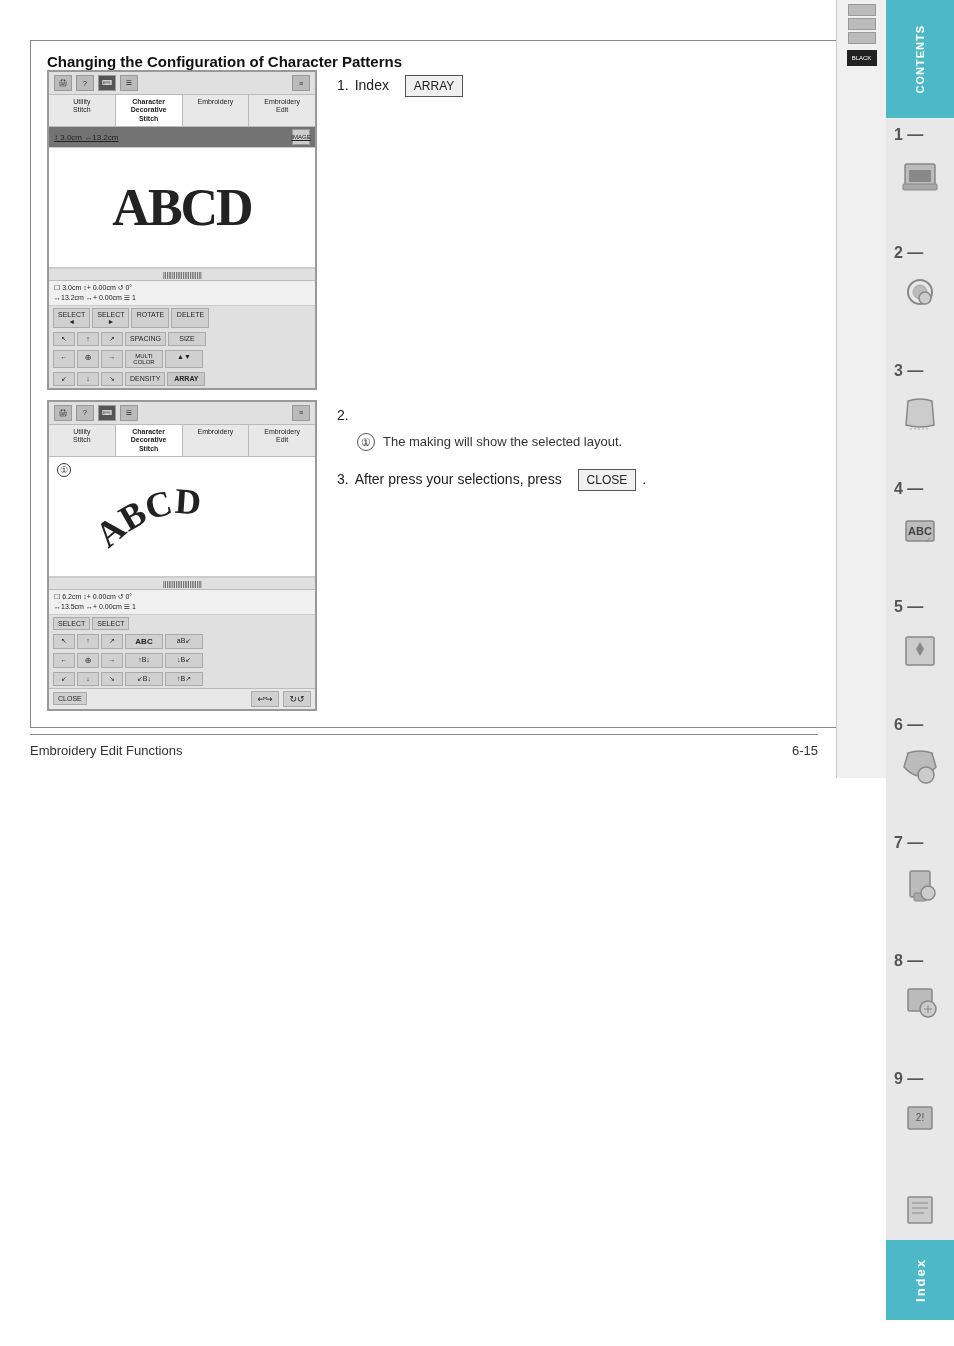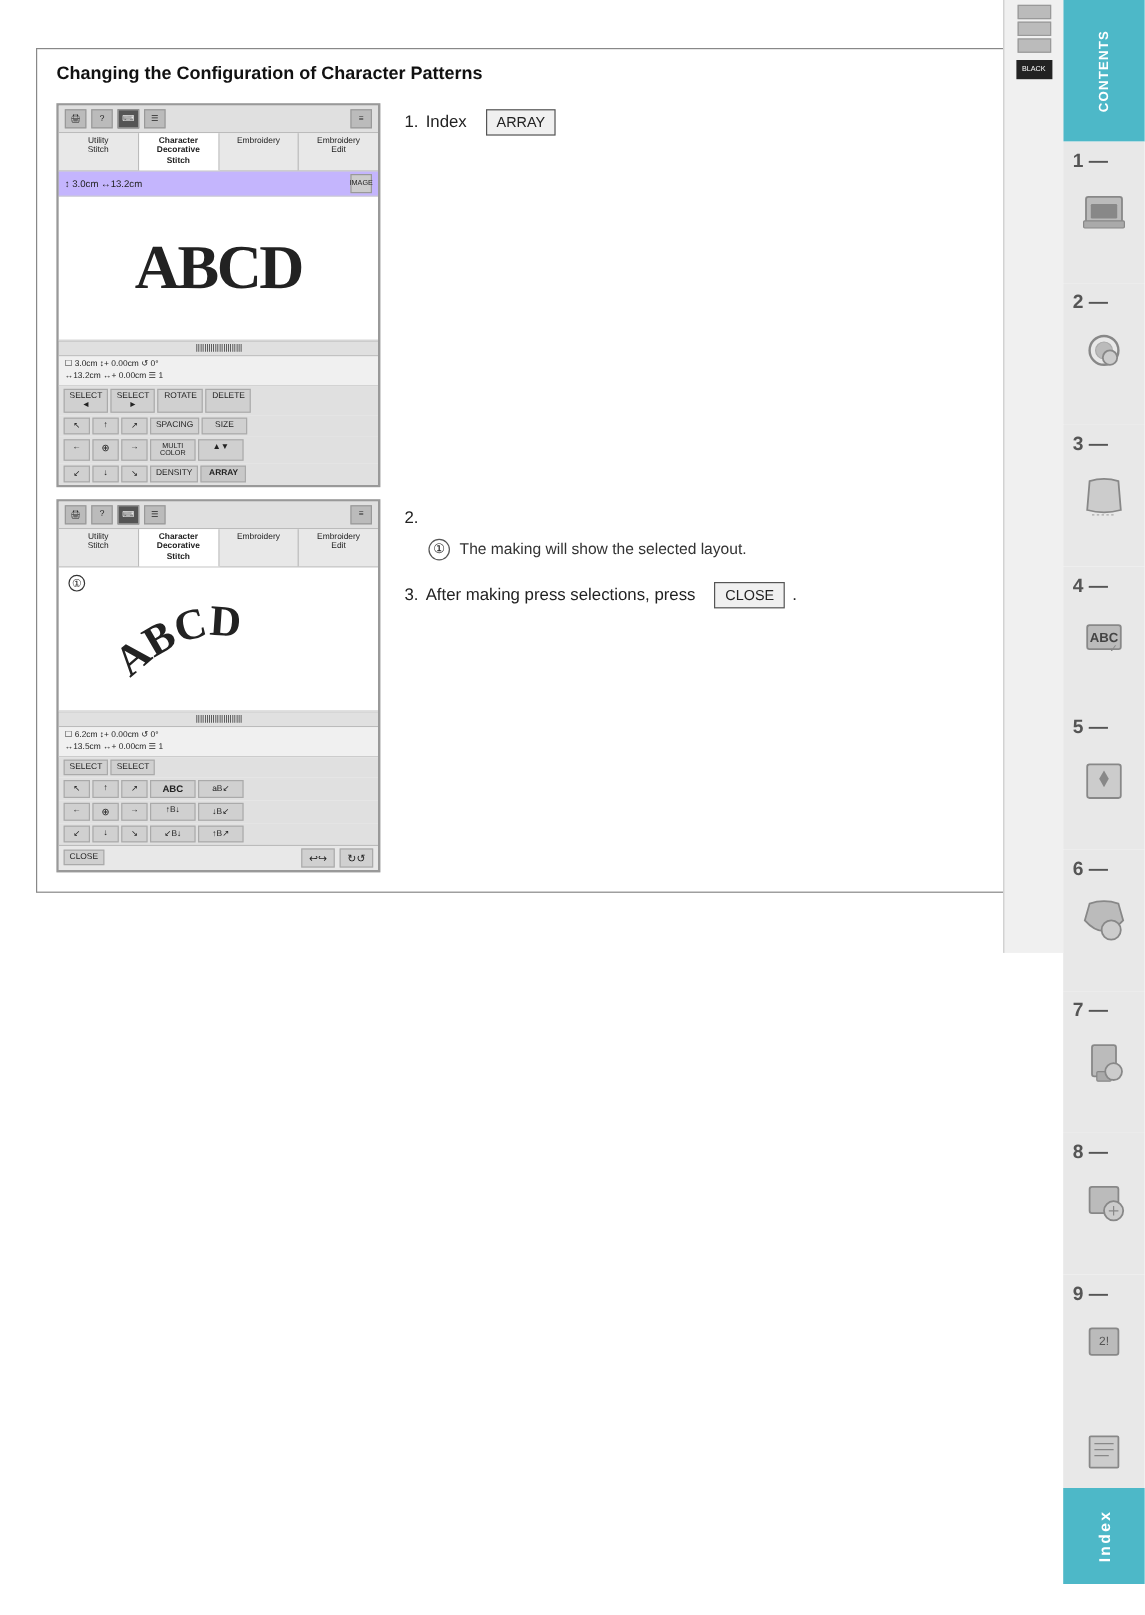"Changing the Configuration of Character" .section-title { margin-bottom: 16px -> none }
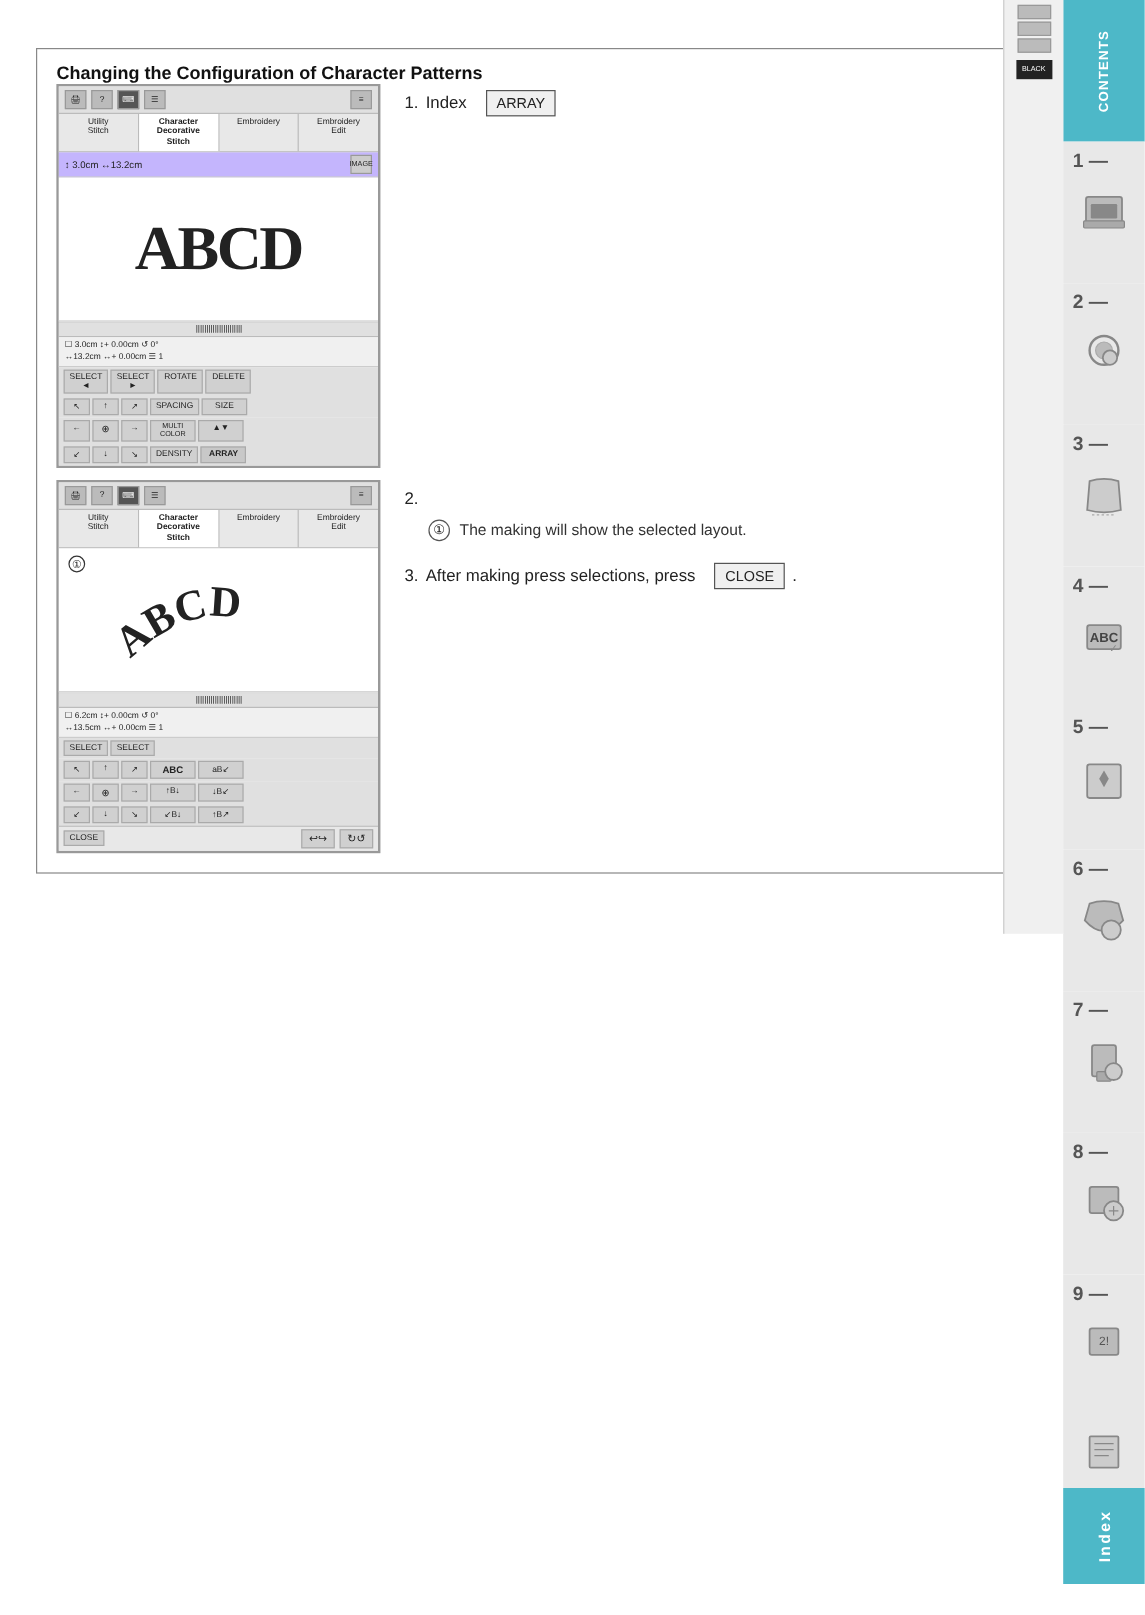"↕ 3.0cm ↔13.2cm" .screen-size-bar { background: #c4b5fd -> #737373; text-decoration: none -> underline }
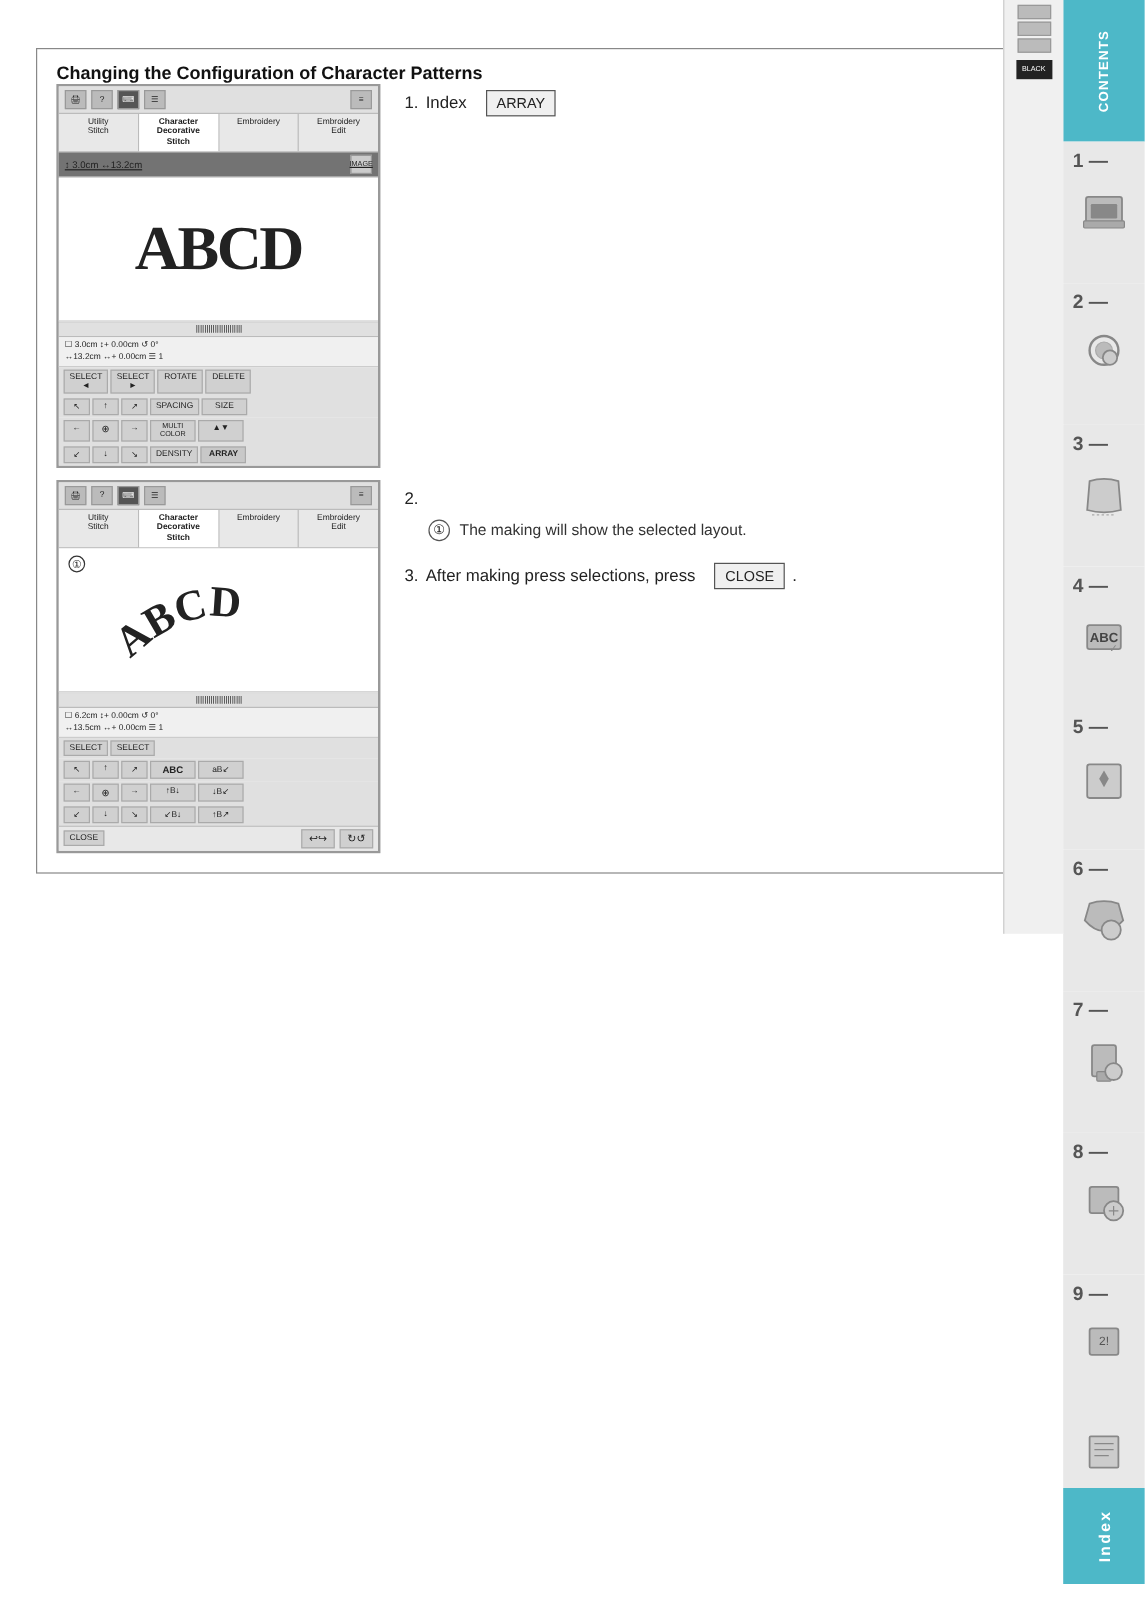"After making press selections, press" span { text: making press -> press your }
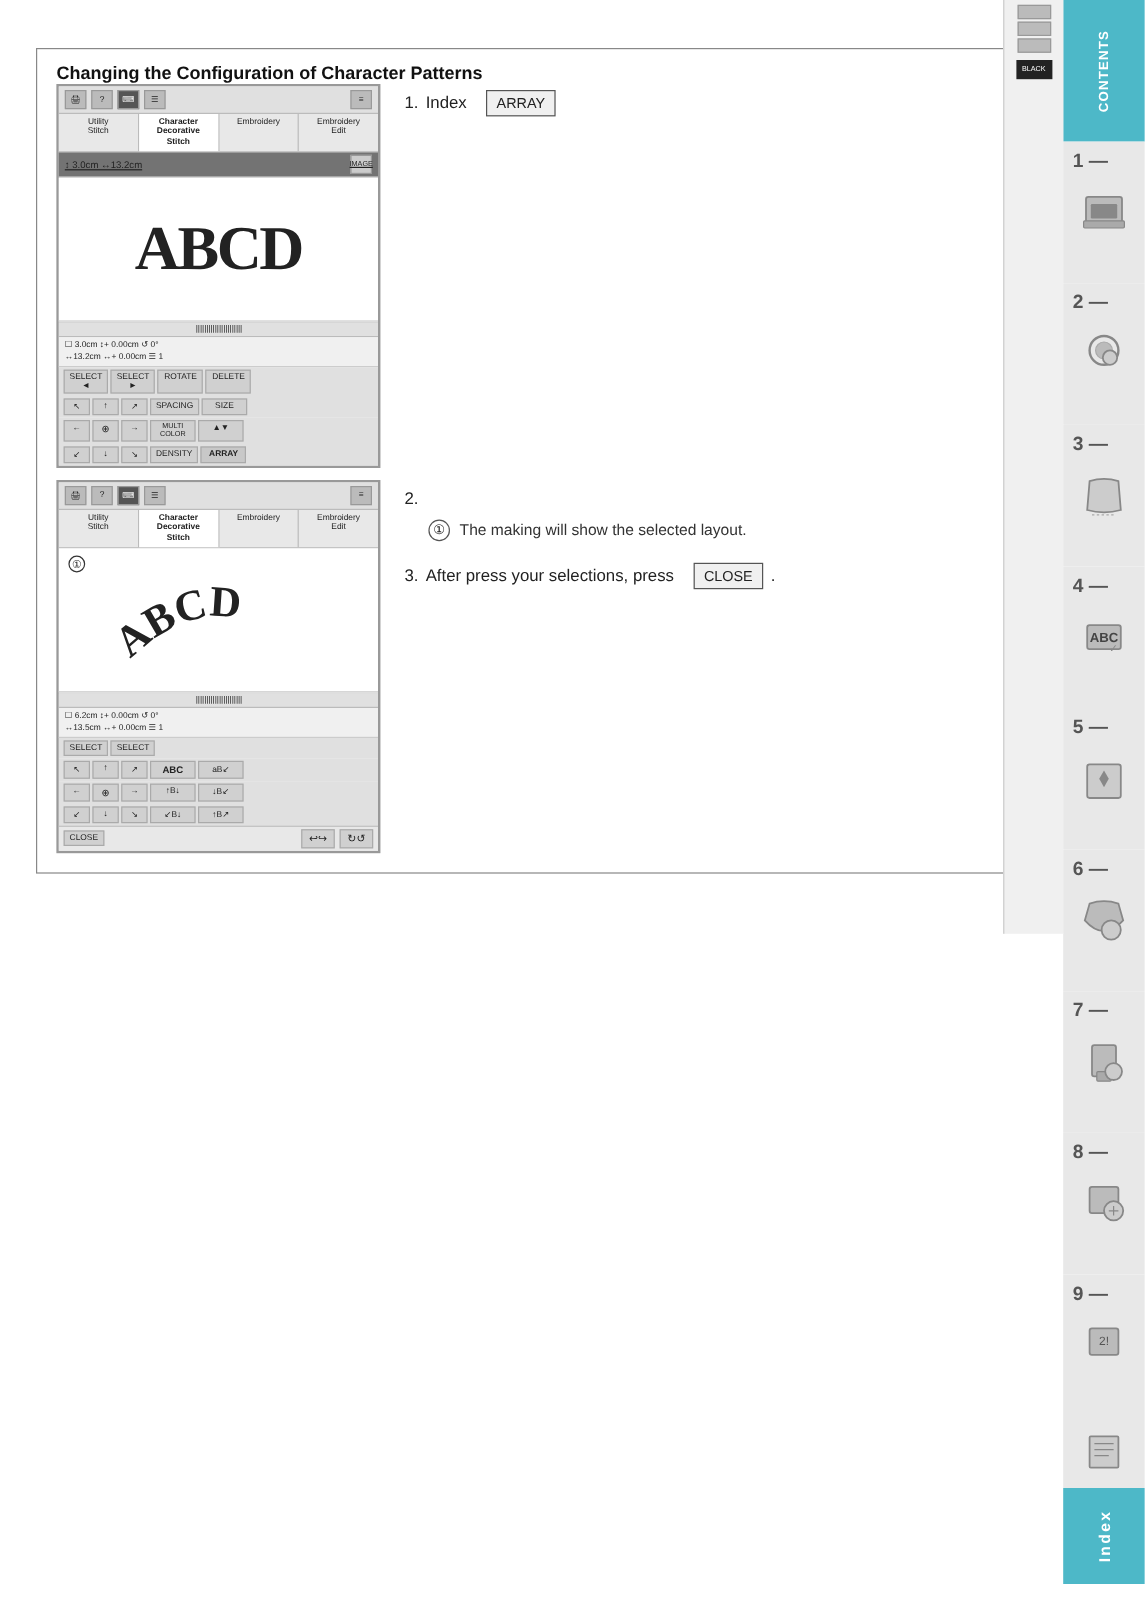"Embroidery Edit Functions" div.footer { html: none -> <div> <span>Embroidery Edit Functions</span> <span>6-15</span> </div> }
